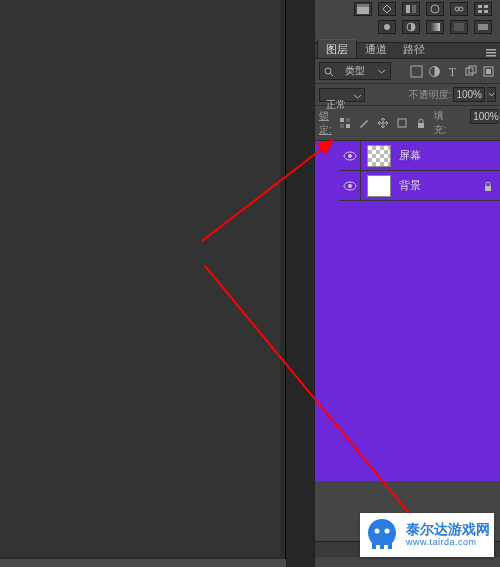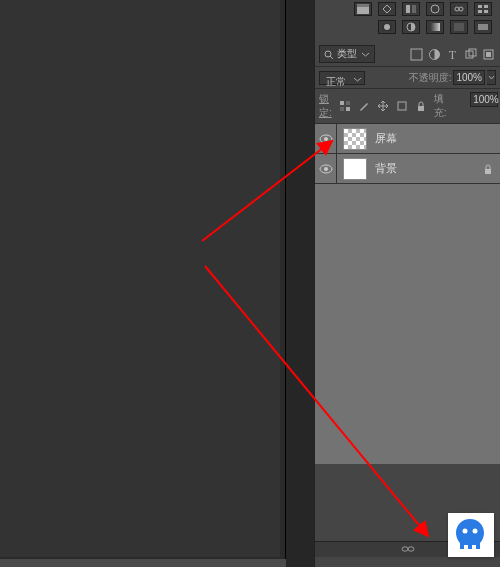"图层" div.tabs { html: none -> <div> <div>图层</div> <div>通道</div> <div>路径</div> <div> <svg> <rect></rect> <rect></rect> <rect></rect> </svg> </div> </div> }
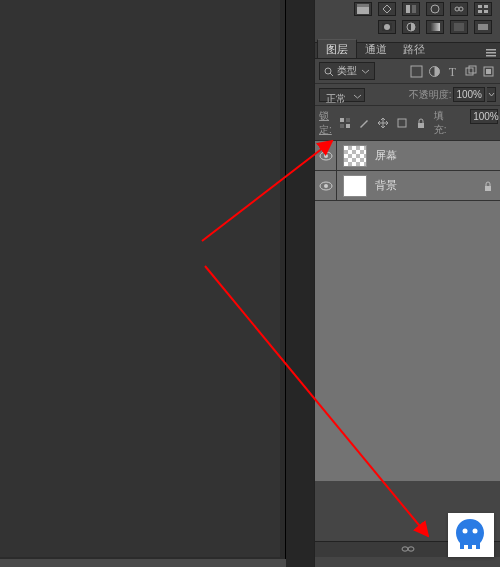"类型" .combo { gap: 4px -> 12px }
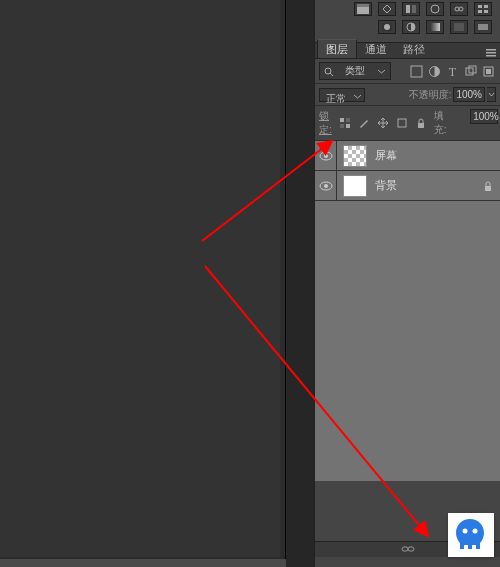"正常" .blend-select { padding: 3px 18px 1px 6px -> 9px 18px 1px 6px }
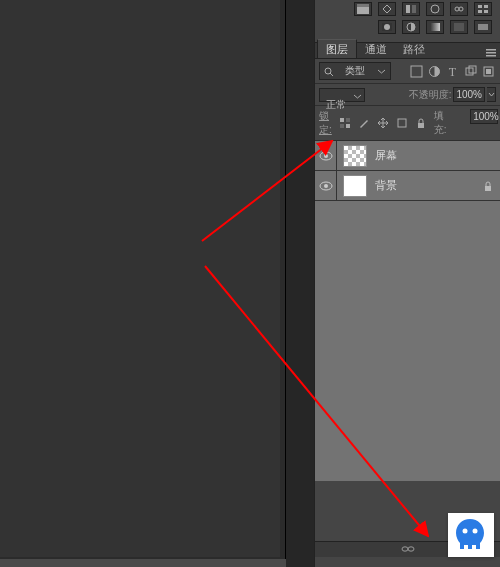"屏幕" .layers { background: #737373 -> #6d28d9; padding-left: none -> 24px }
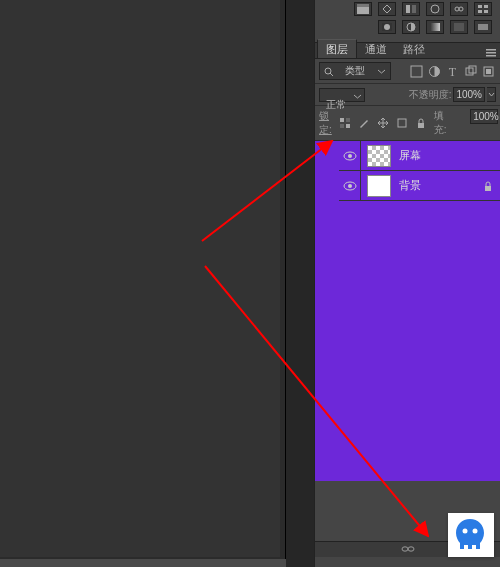"泰尔达游戏网" div.wm-text { html: none -> <div> <span>泰尔达游戏网</span> <span>www.tairda.com</span> </div> }
